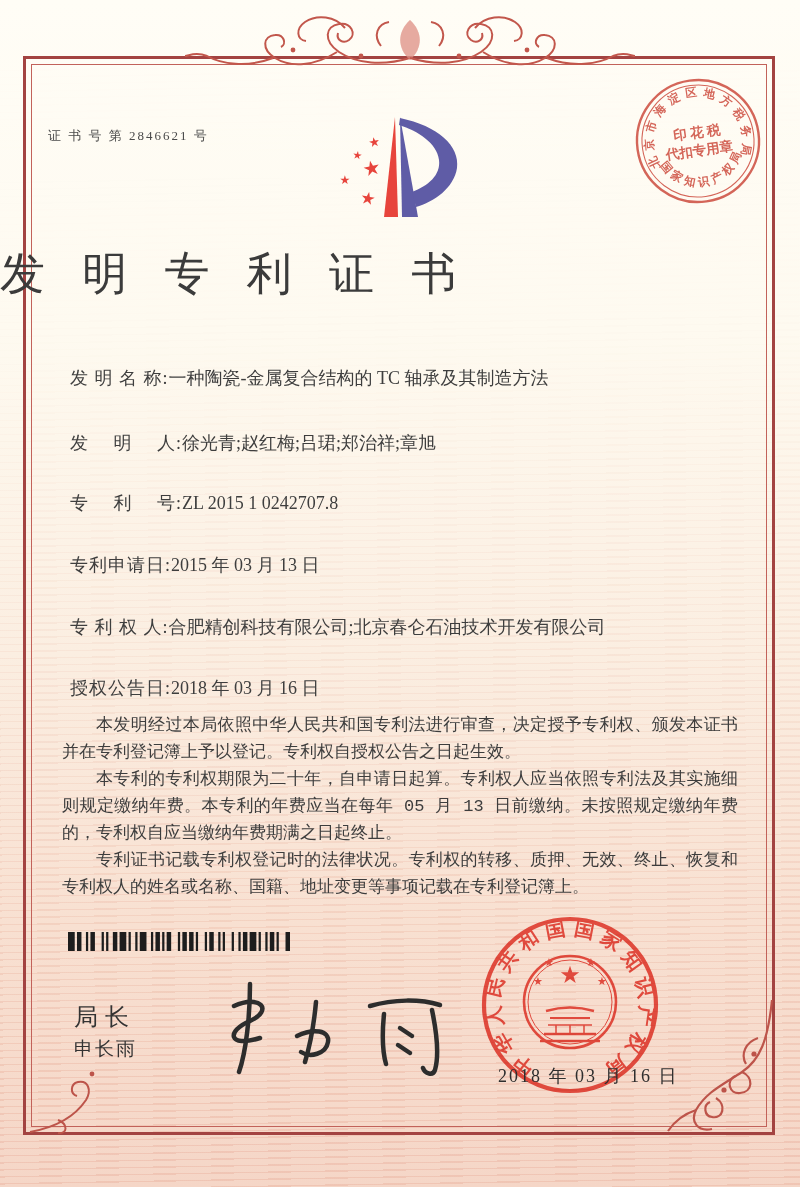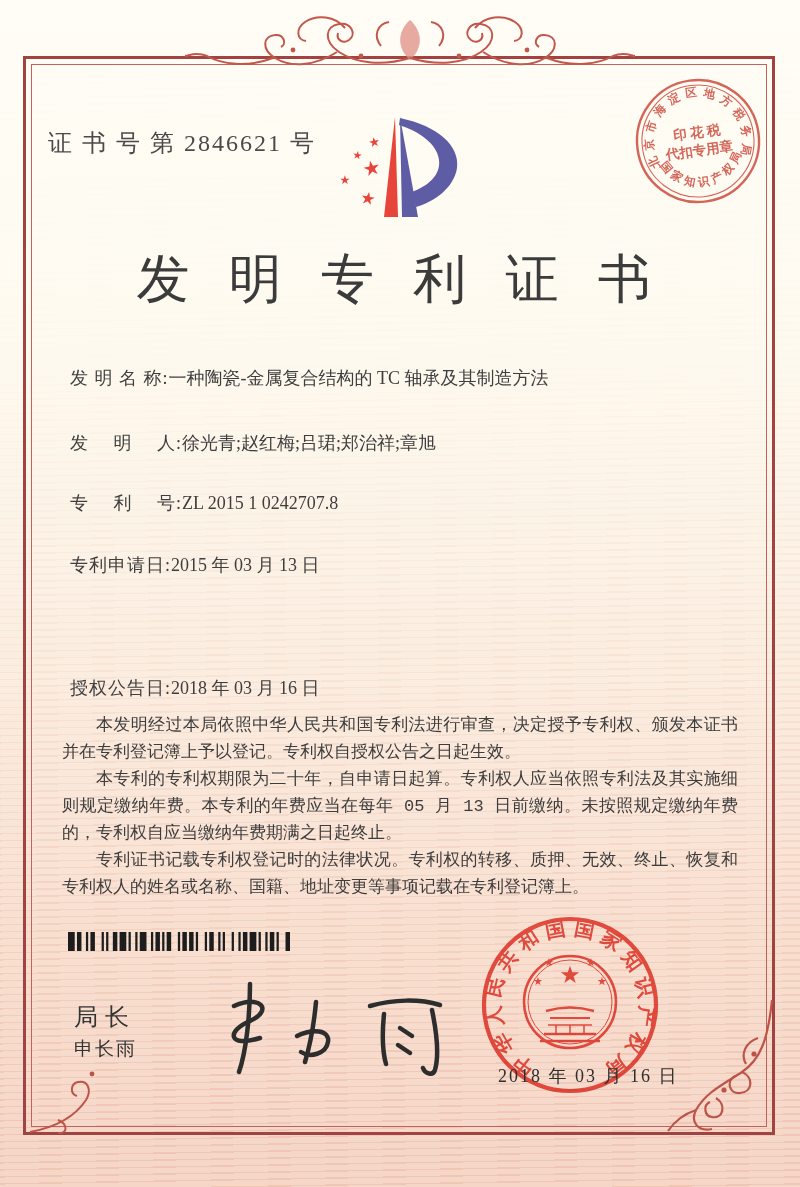"证 书 号 第 2846621" .cert-no { font-size: 24px -> 13px }
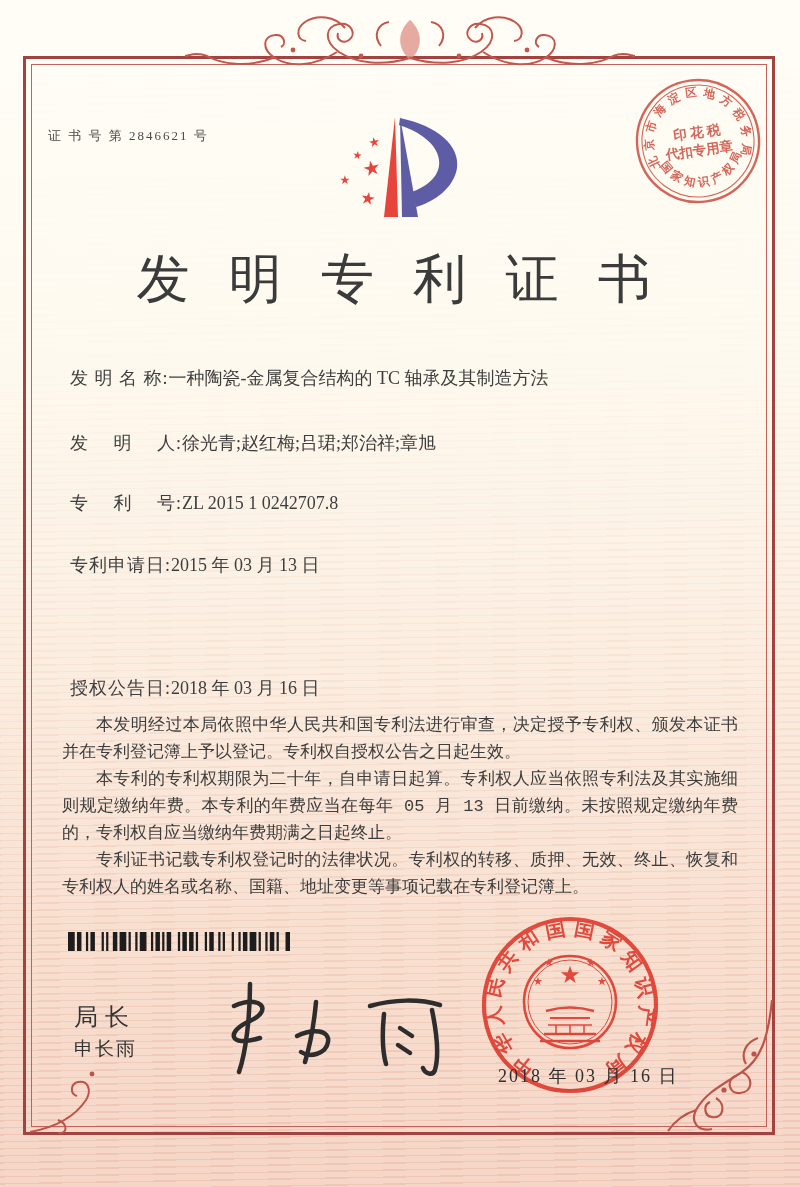"发 明 专 利 证" .title { font-size: 53px -> 45px; text-align: center -> left }
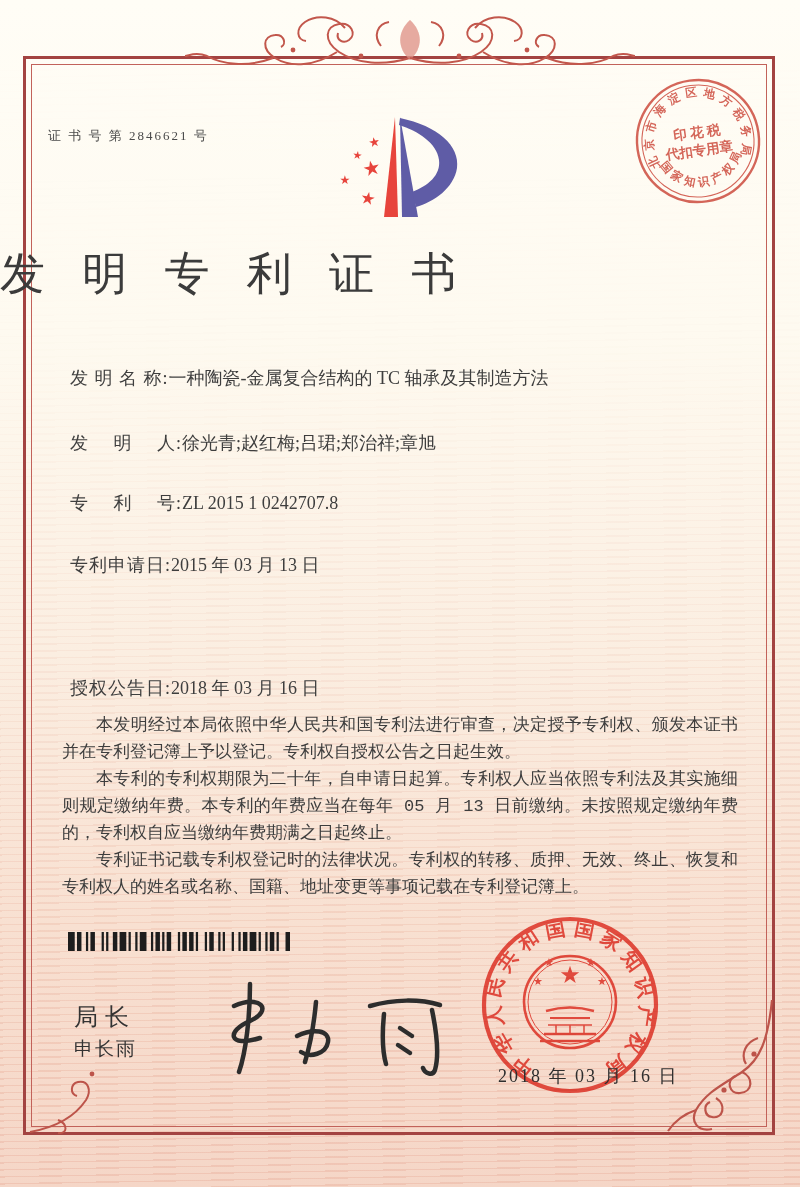"专 利 权 人:合肥精创科技有限公司;北京春仑石油技术开发有限公司" div.field-row { html: none -> <div> <span>专 利 权 人:</span><span>合肥精创科技有限公司;北京春仑石油技术开发有限公司</span> </div> }
